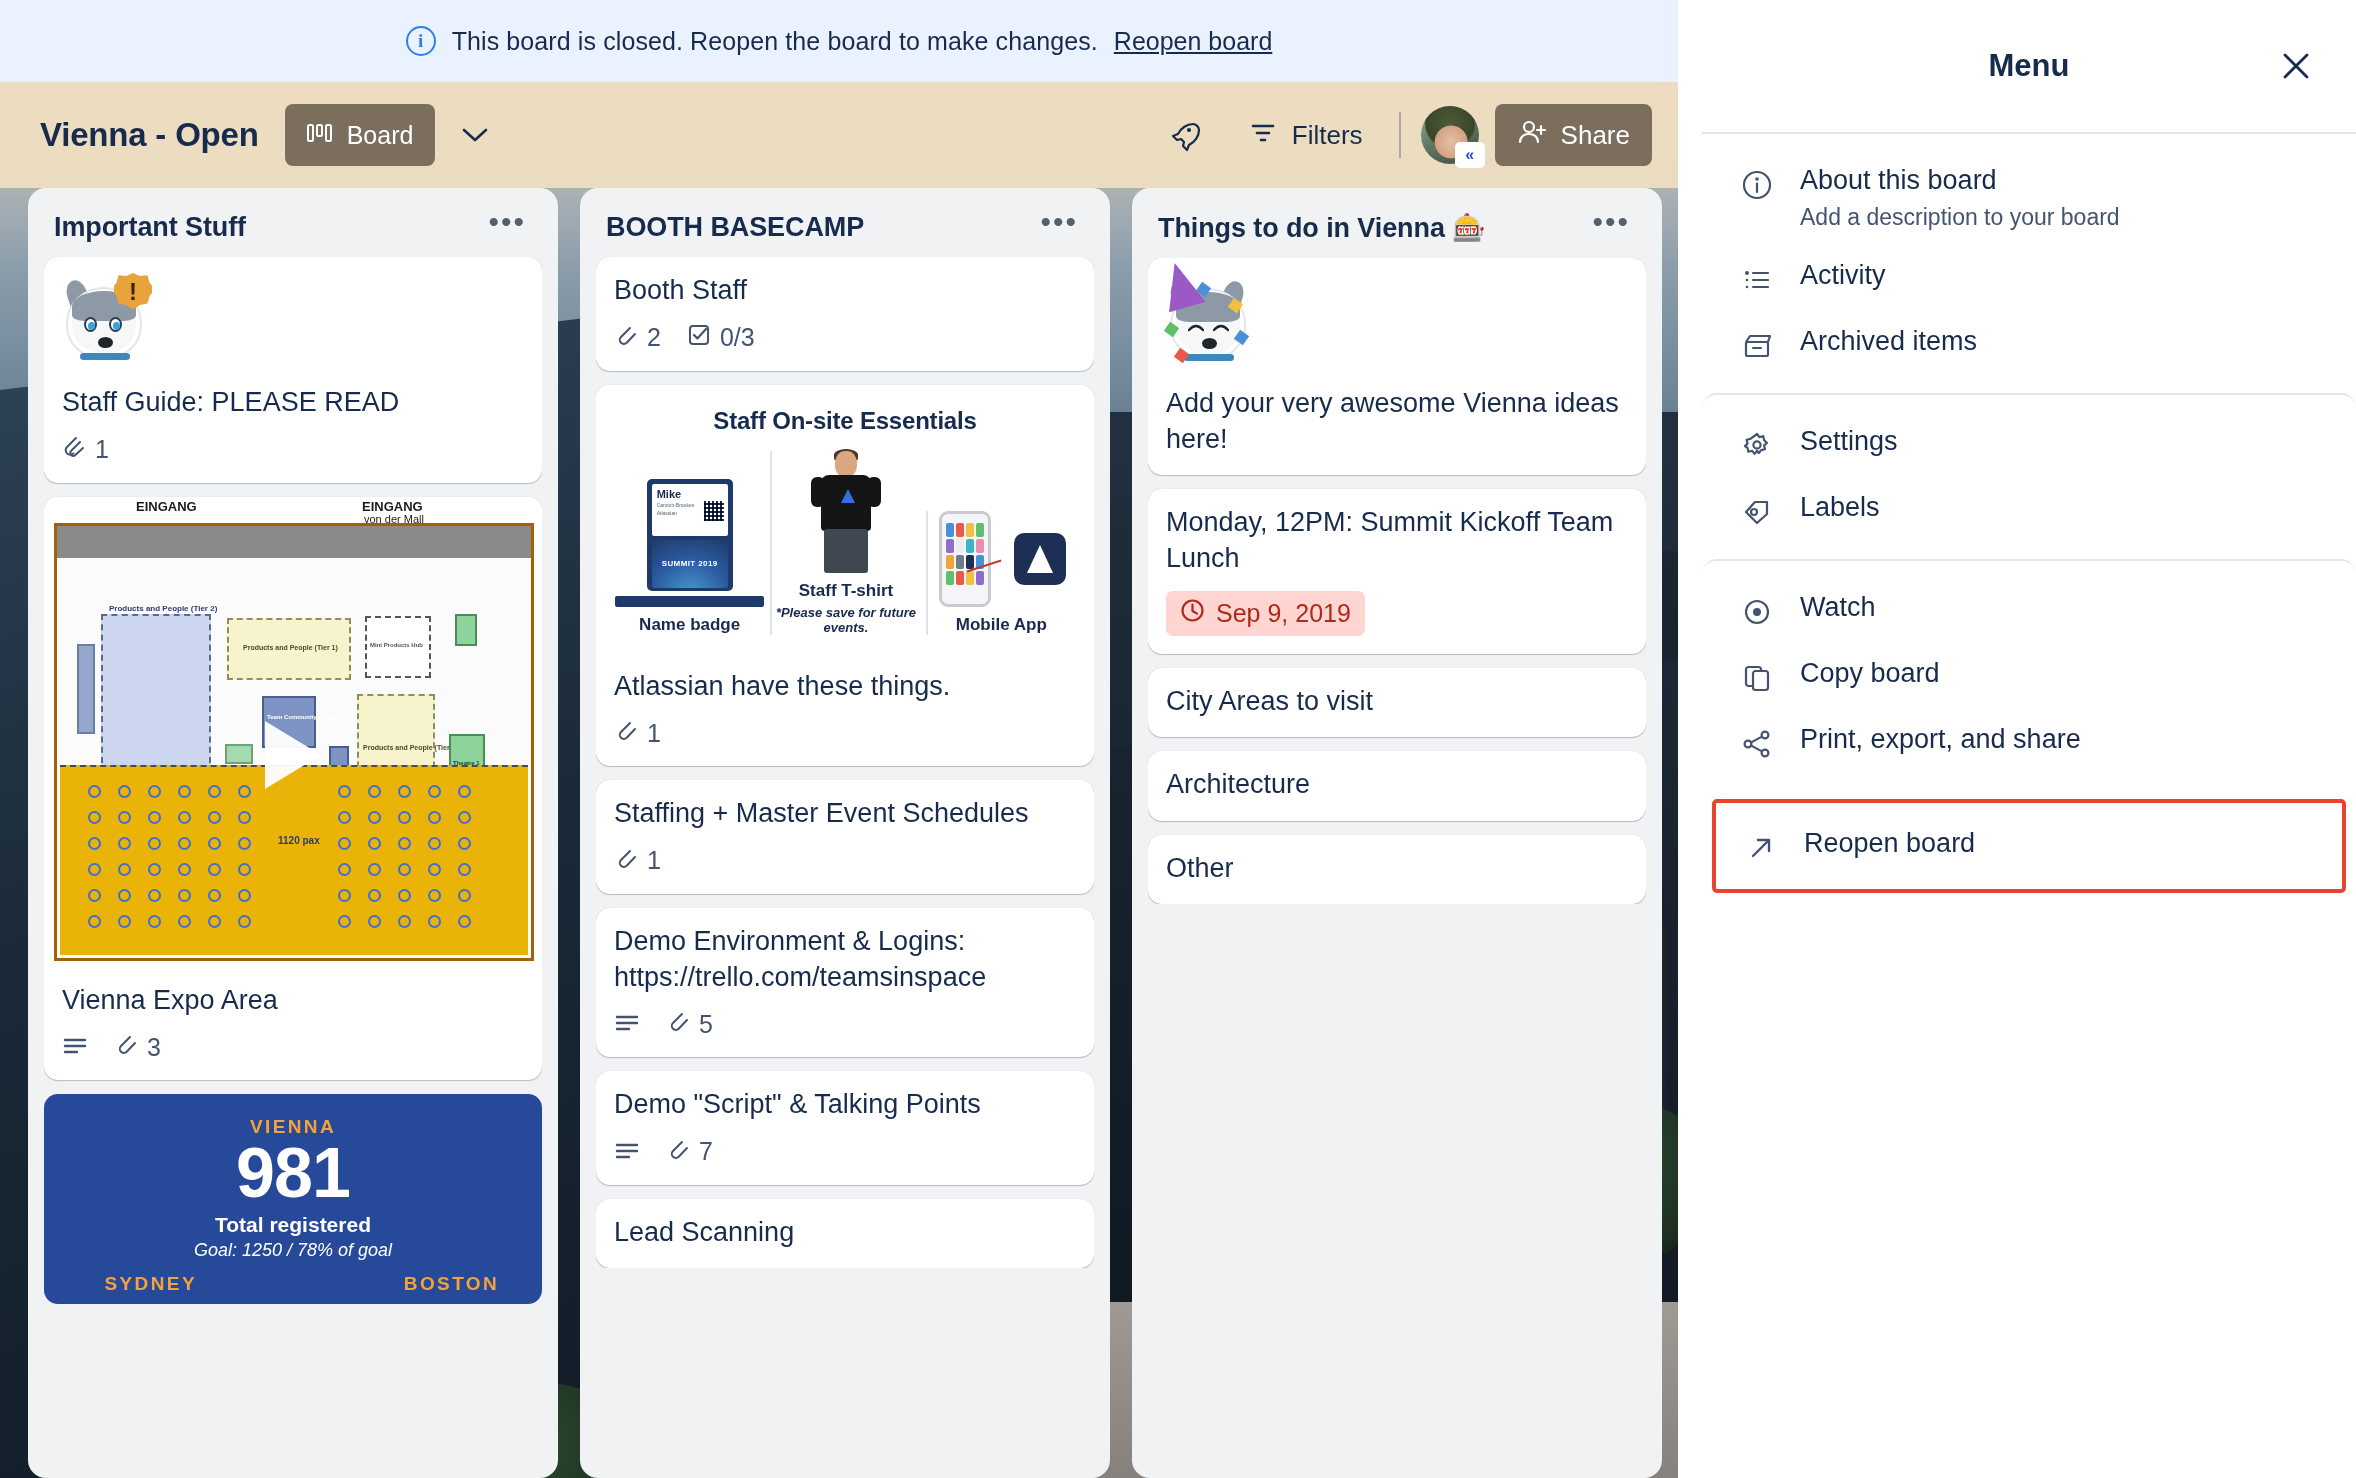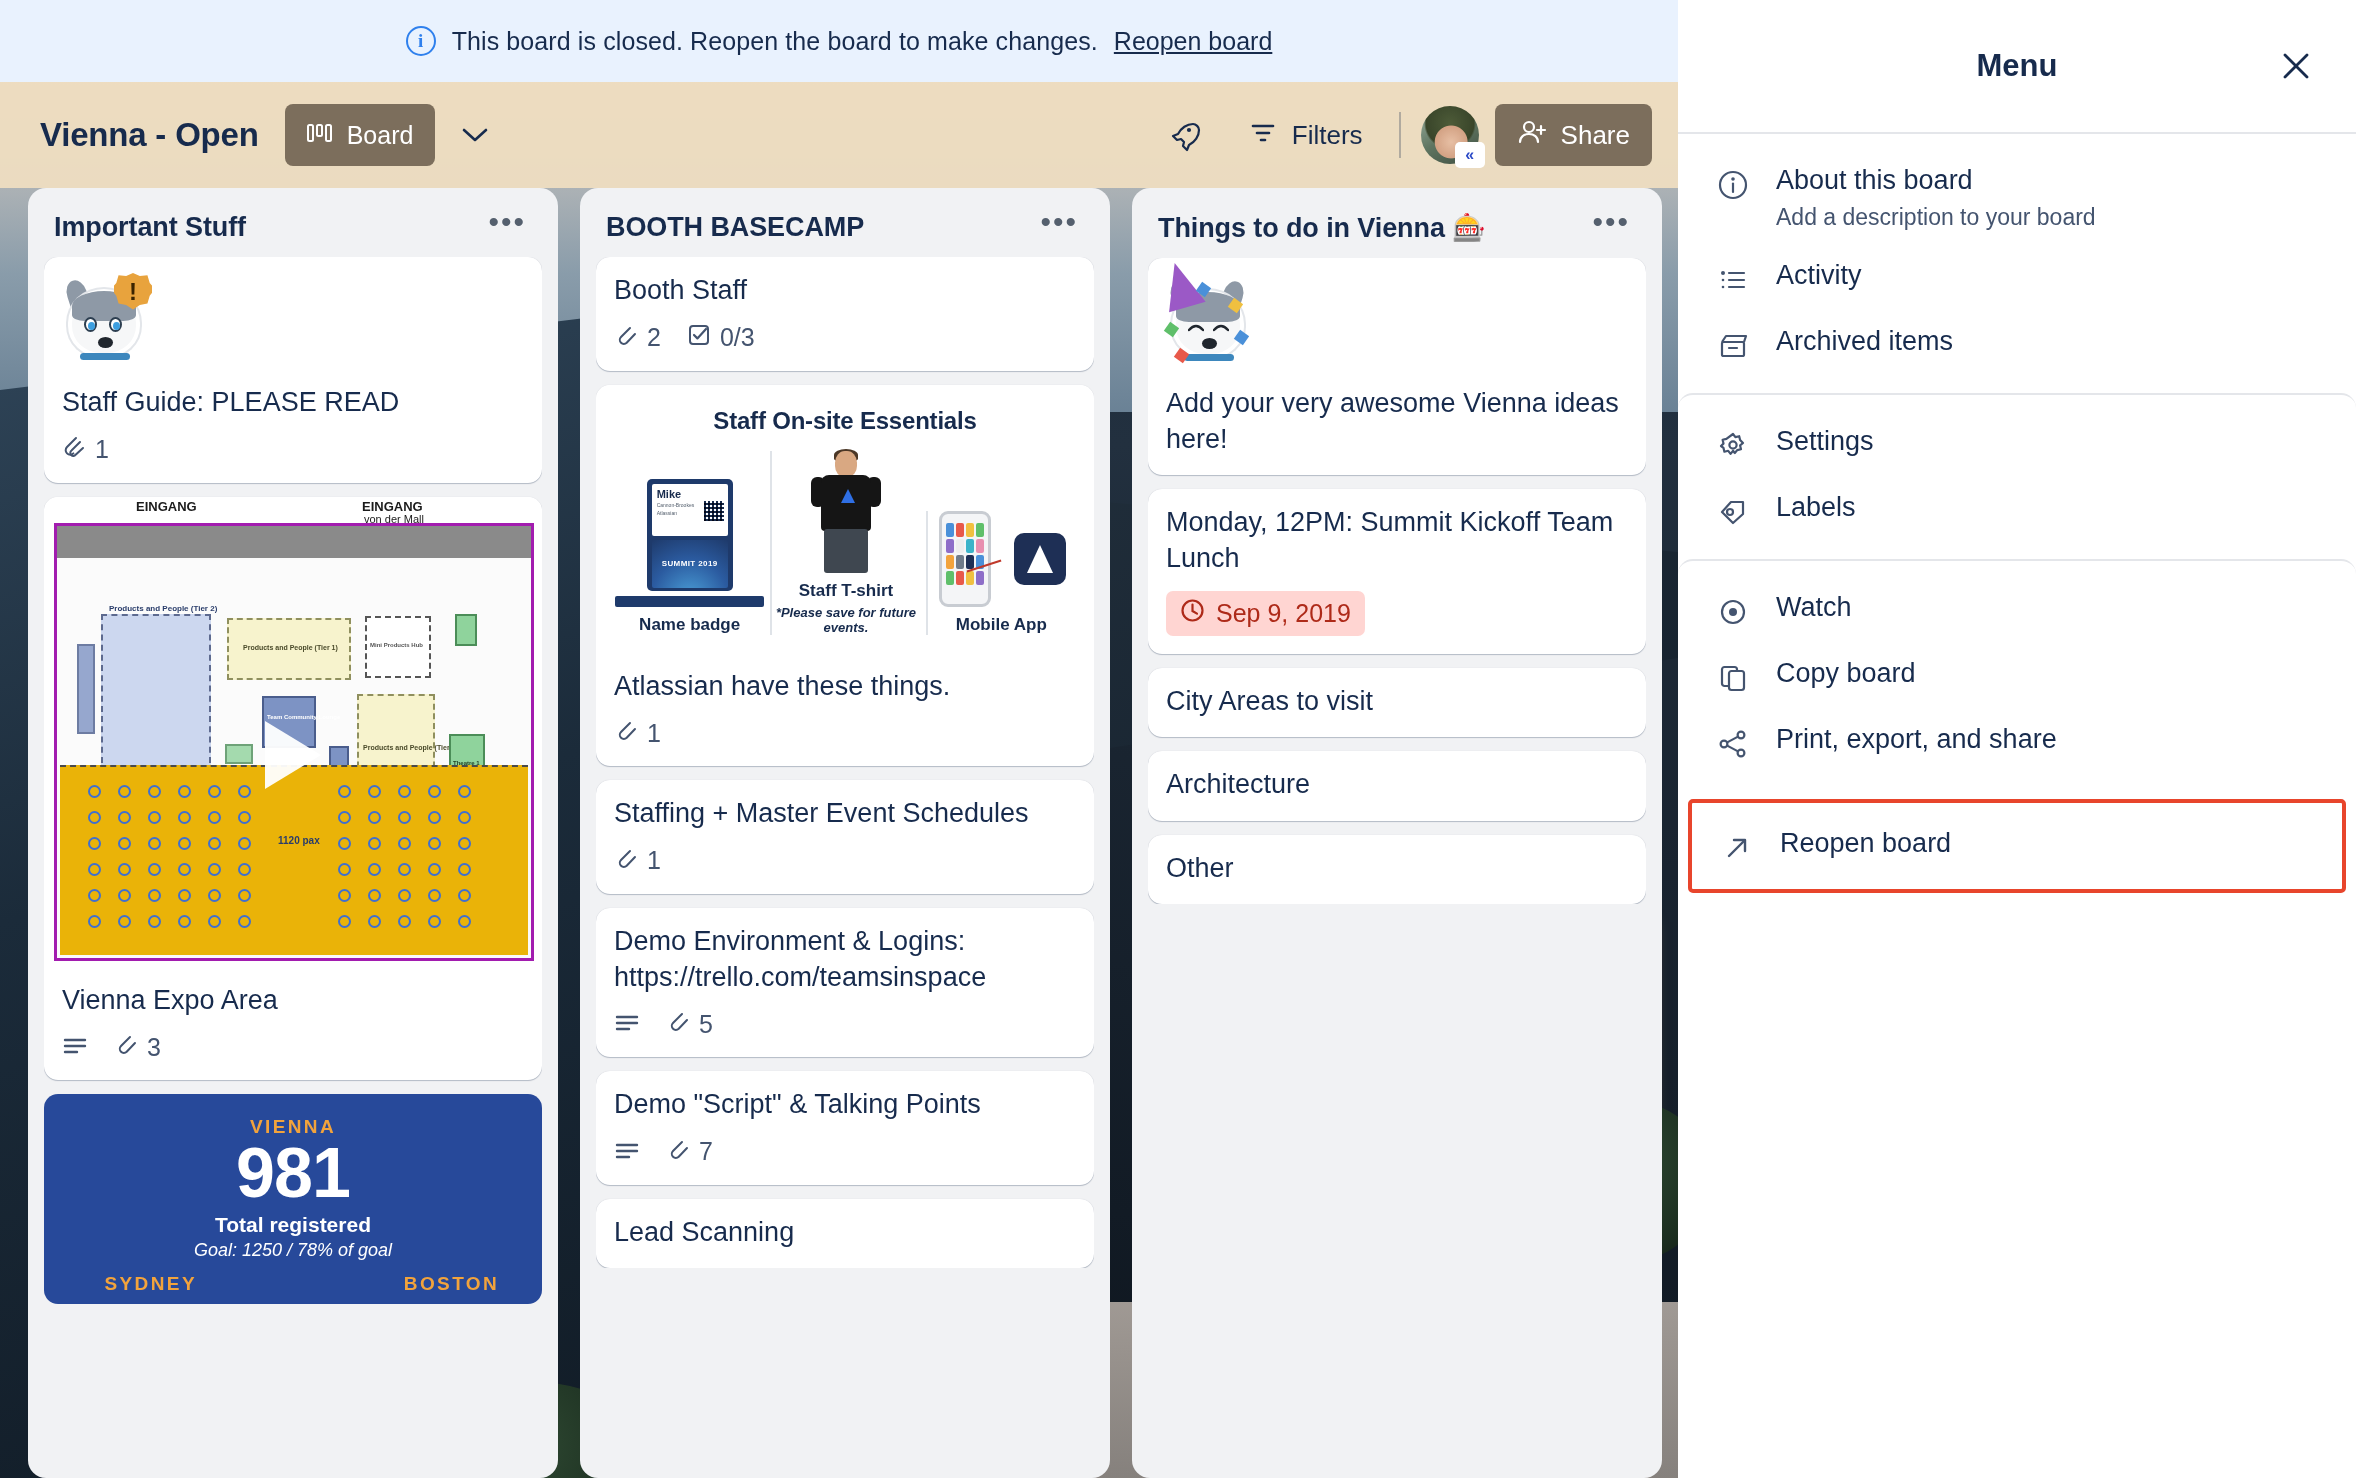"Menu" .menu-panel { padding-left: none -> 24px }
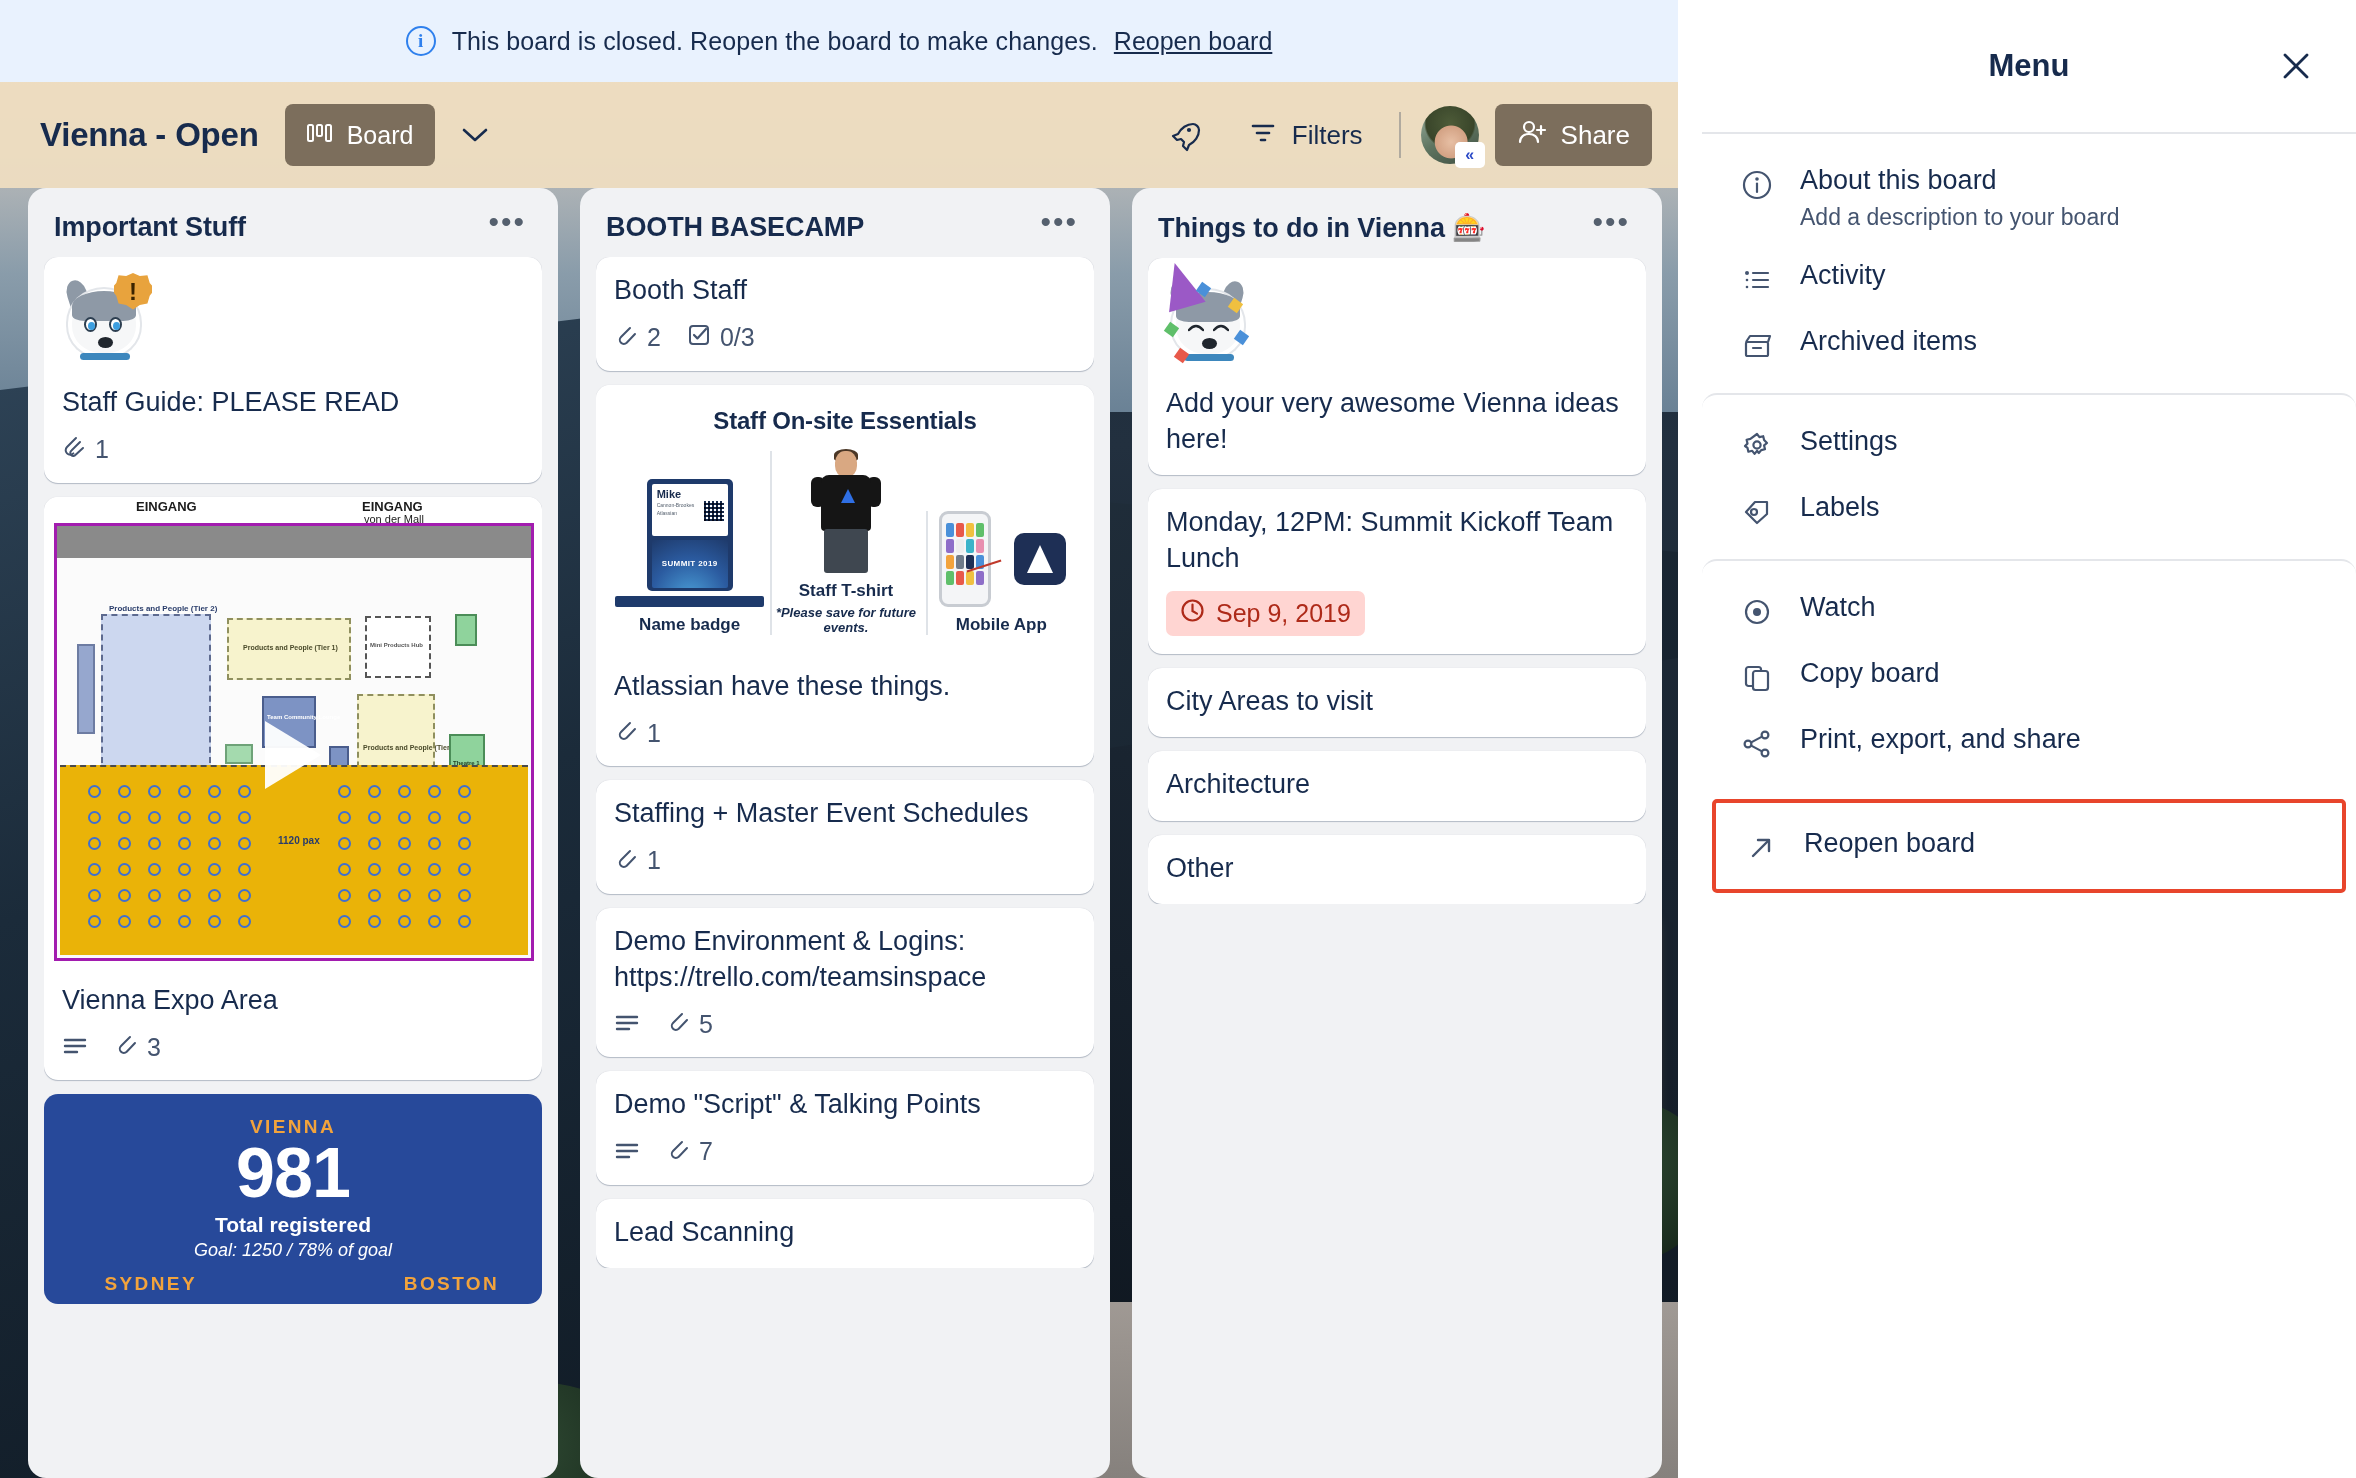"Products and People (Tier 2)" .plan-hall { border: 3px solid #a21caf -> 3px solid #a16207 }
